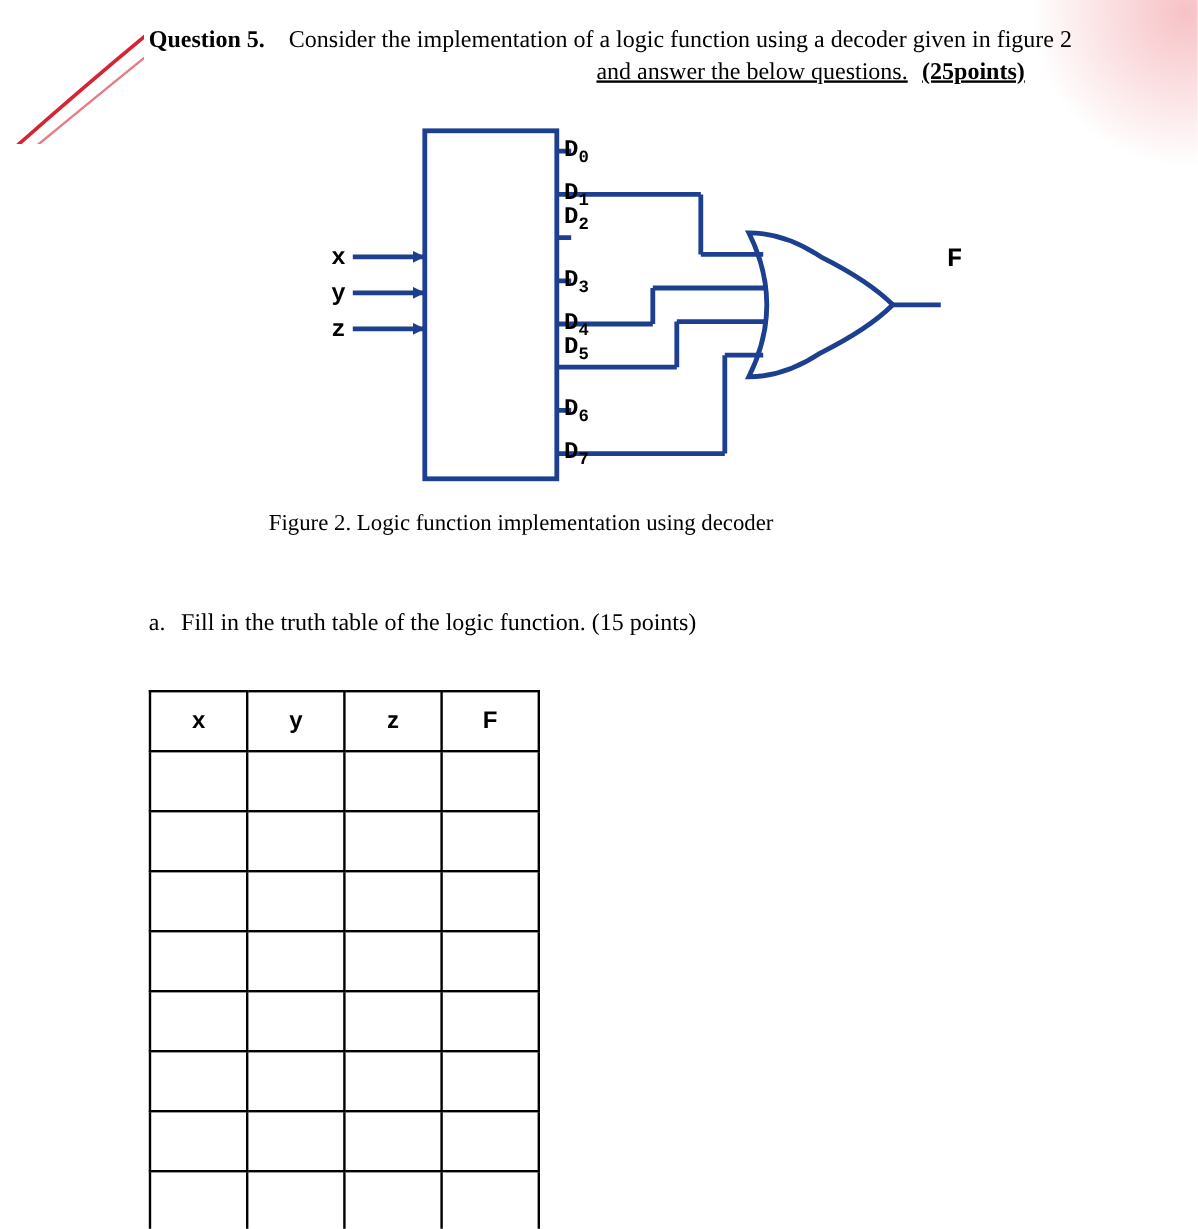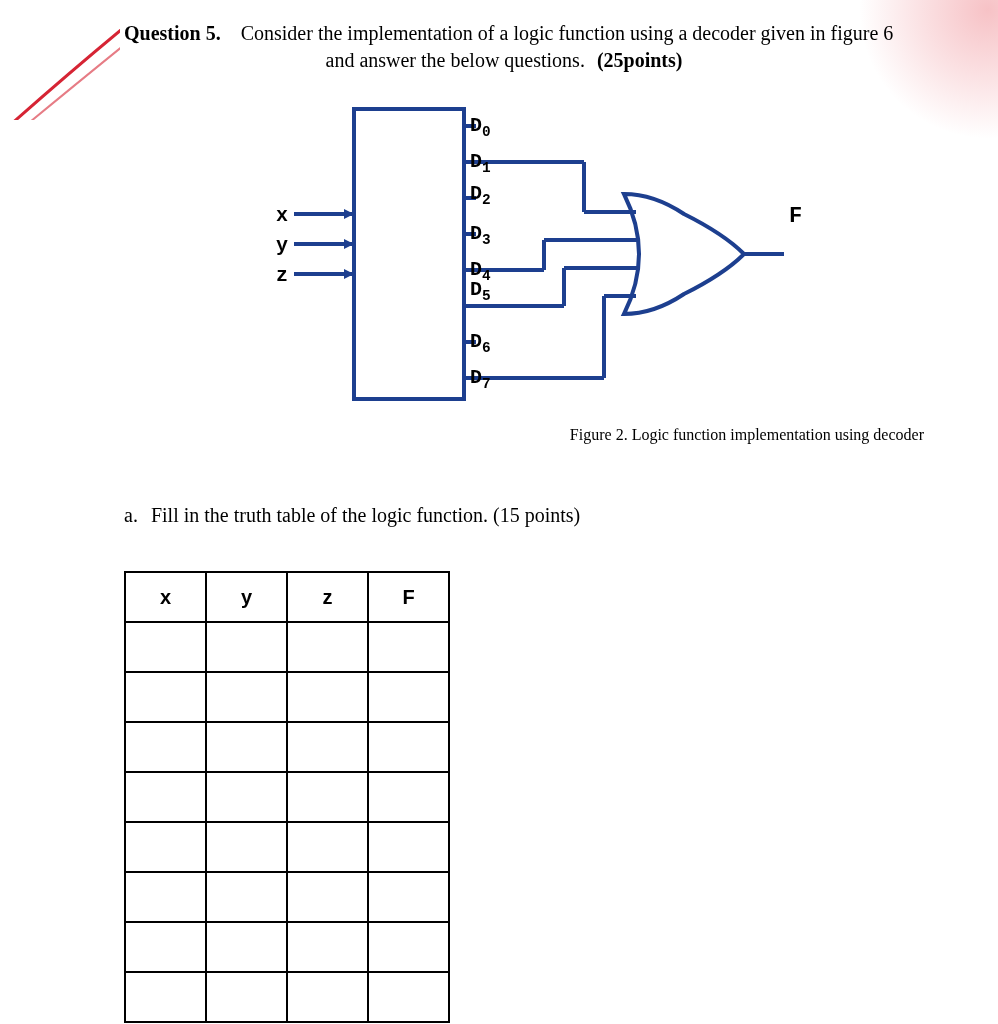"Consider the implementation of a" span { text: 6 -> 2 }
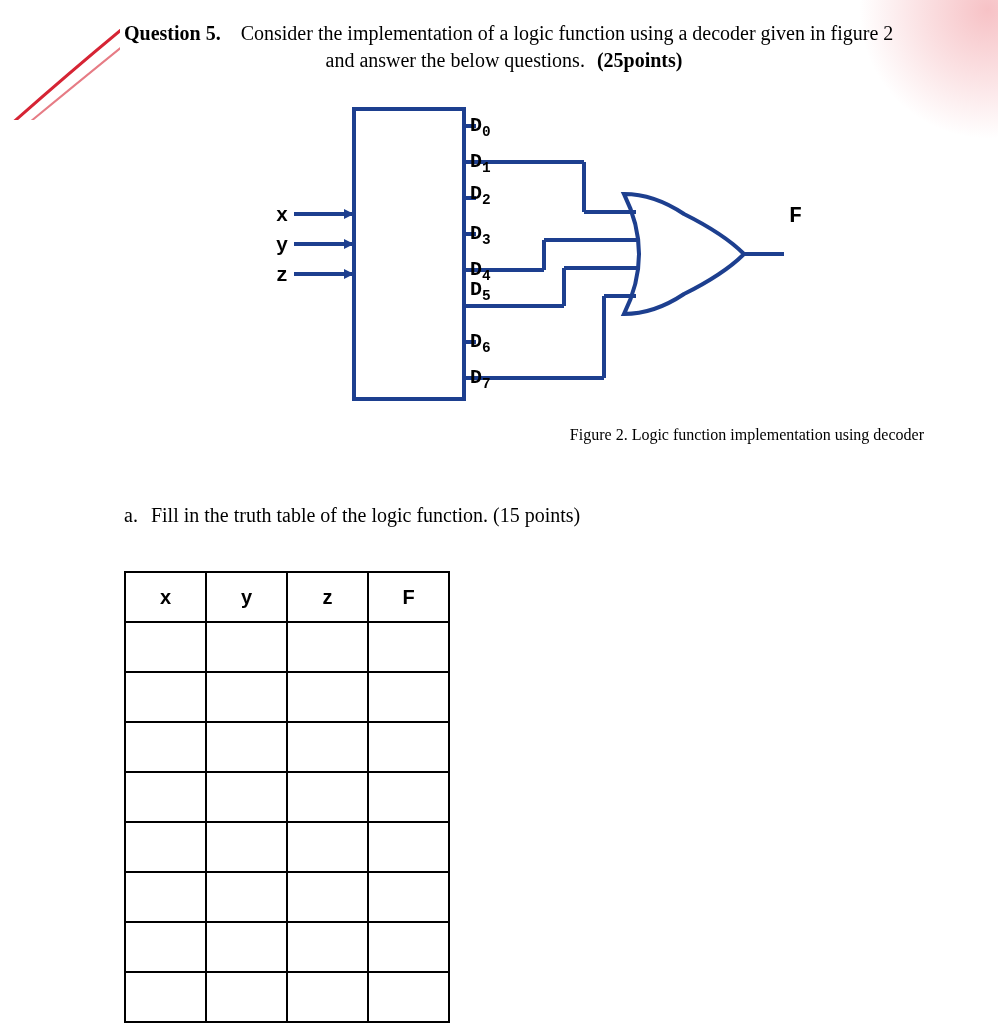"and answer the below questions." .q-header-line2 { justify-content: center -> flex-end; text-decoration: none -> underline }
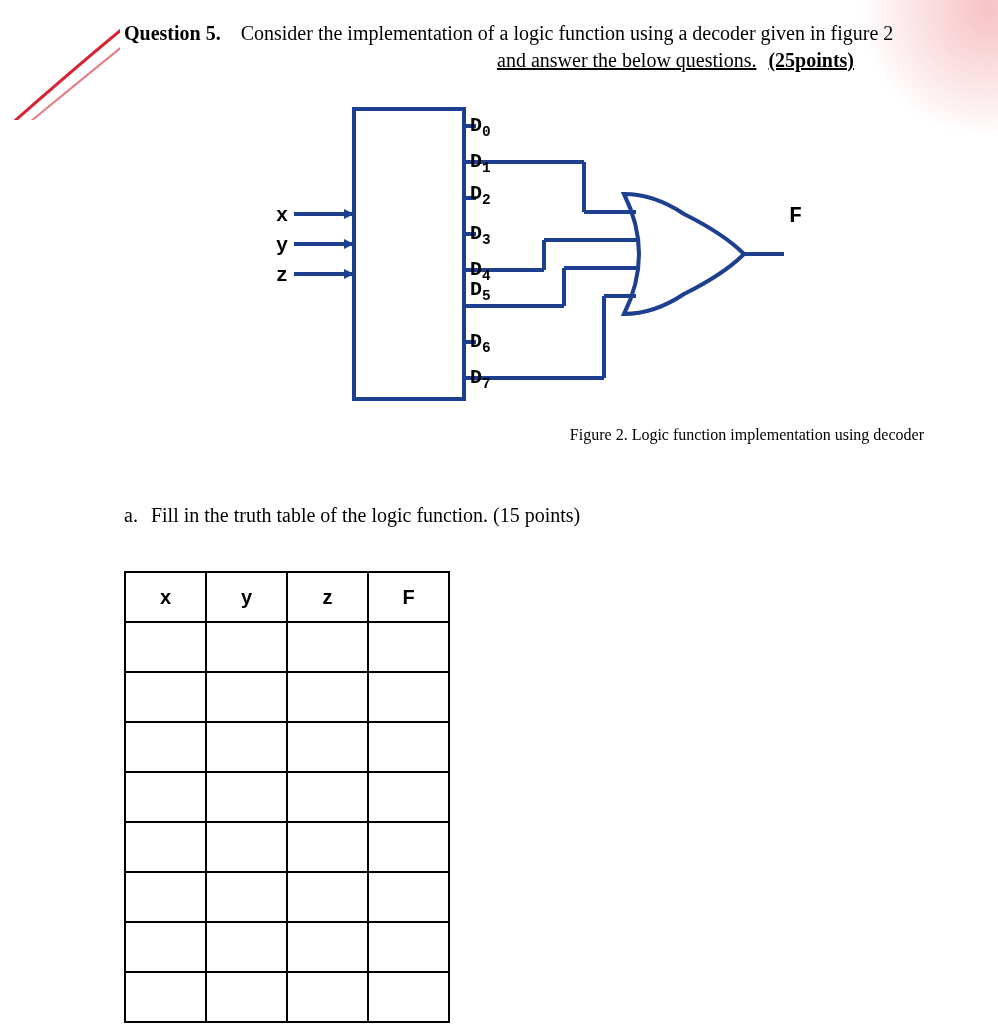"D2" span.dlabel { top: 78px -> 66px }
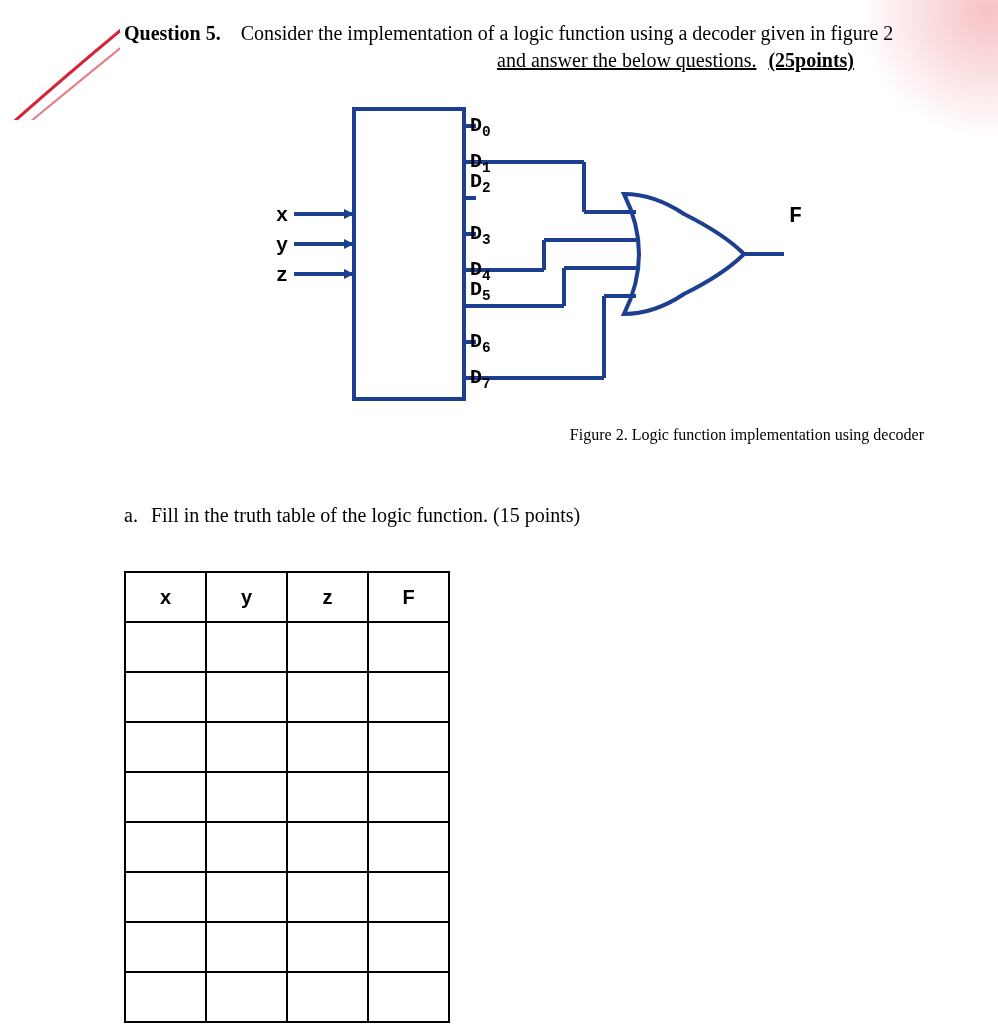"Figure 2. Logic function implementation" .caption { font-size: 16px -> 19px; text-align: right -> left }
